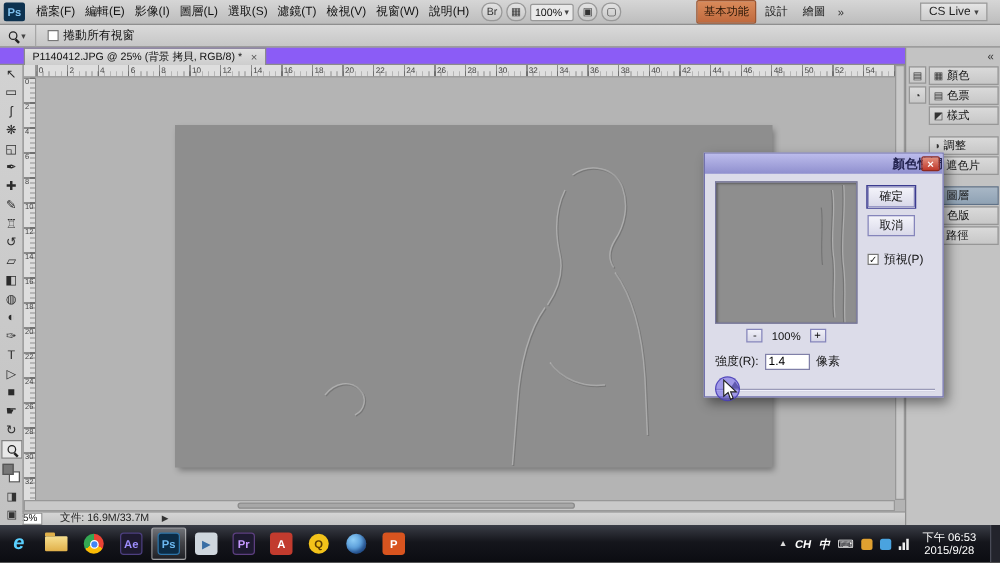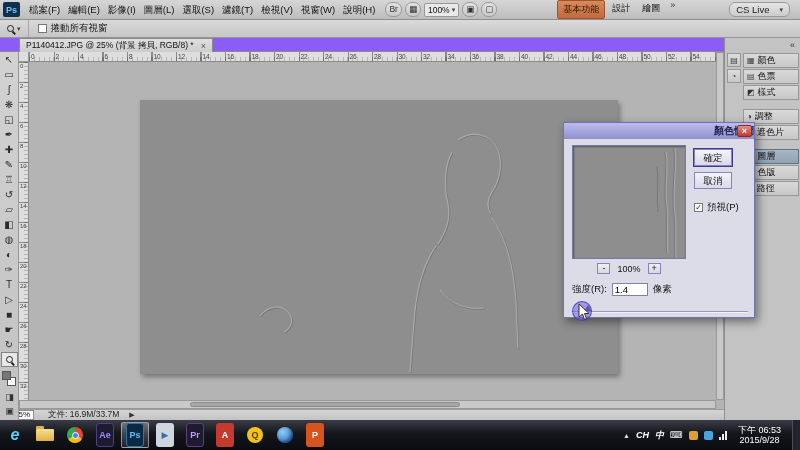"基本功能" .workspaces { align-items: flex-start -> center }
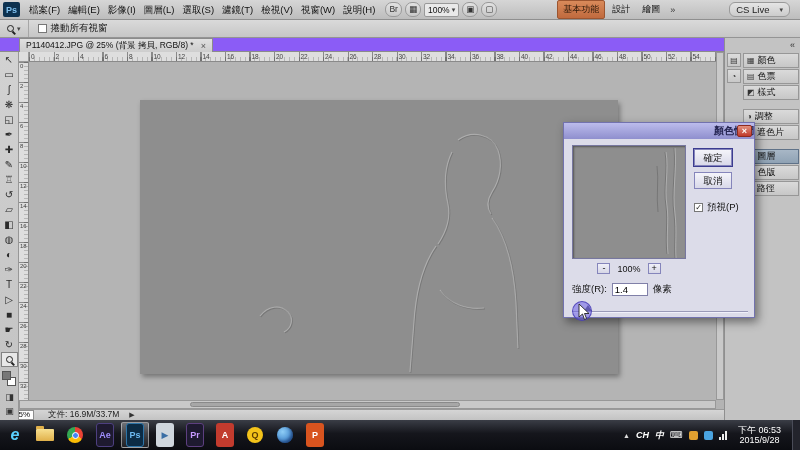"CS Live" .cslive { border-radius: 6px -> 0; gap: 10px -> 3px }
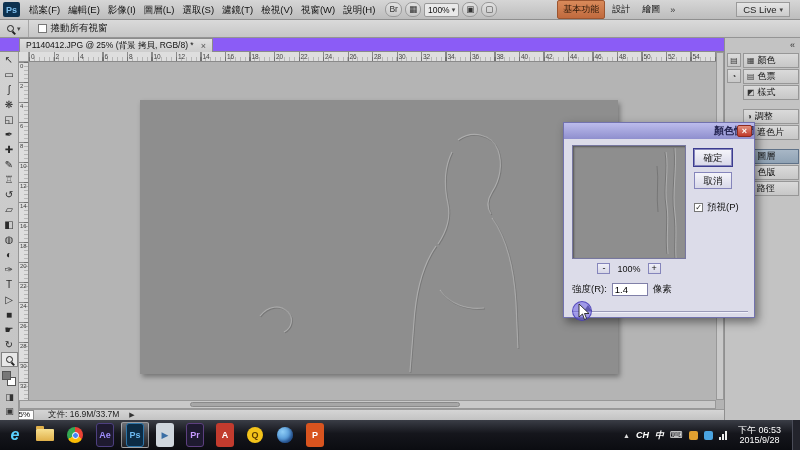"Ae" .ic-sq { height: 24px -> 18px }
